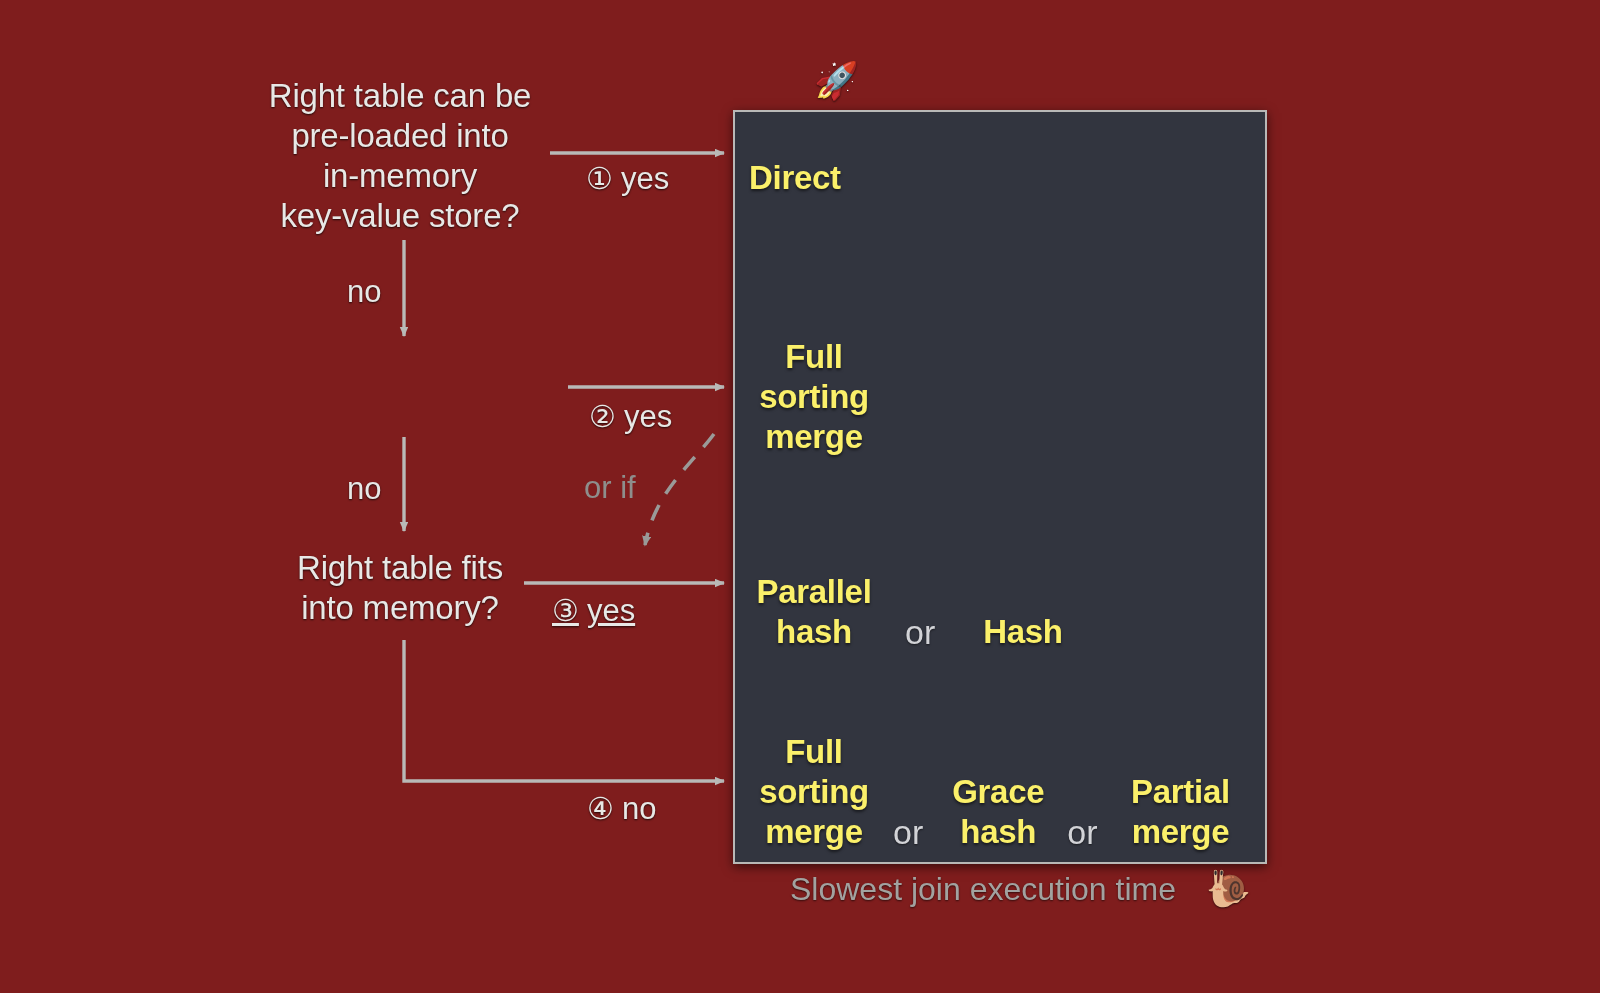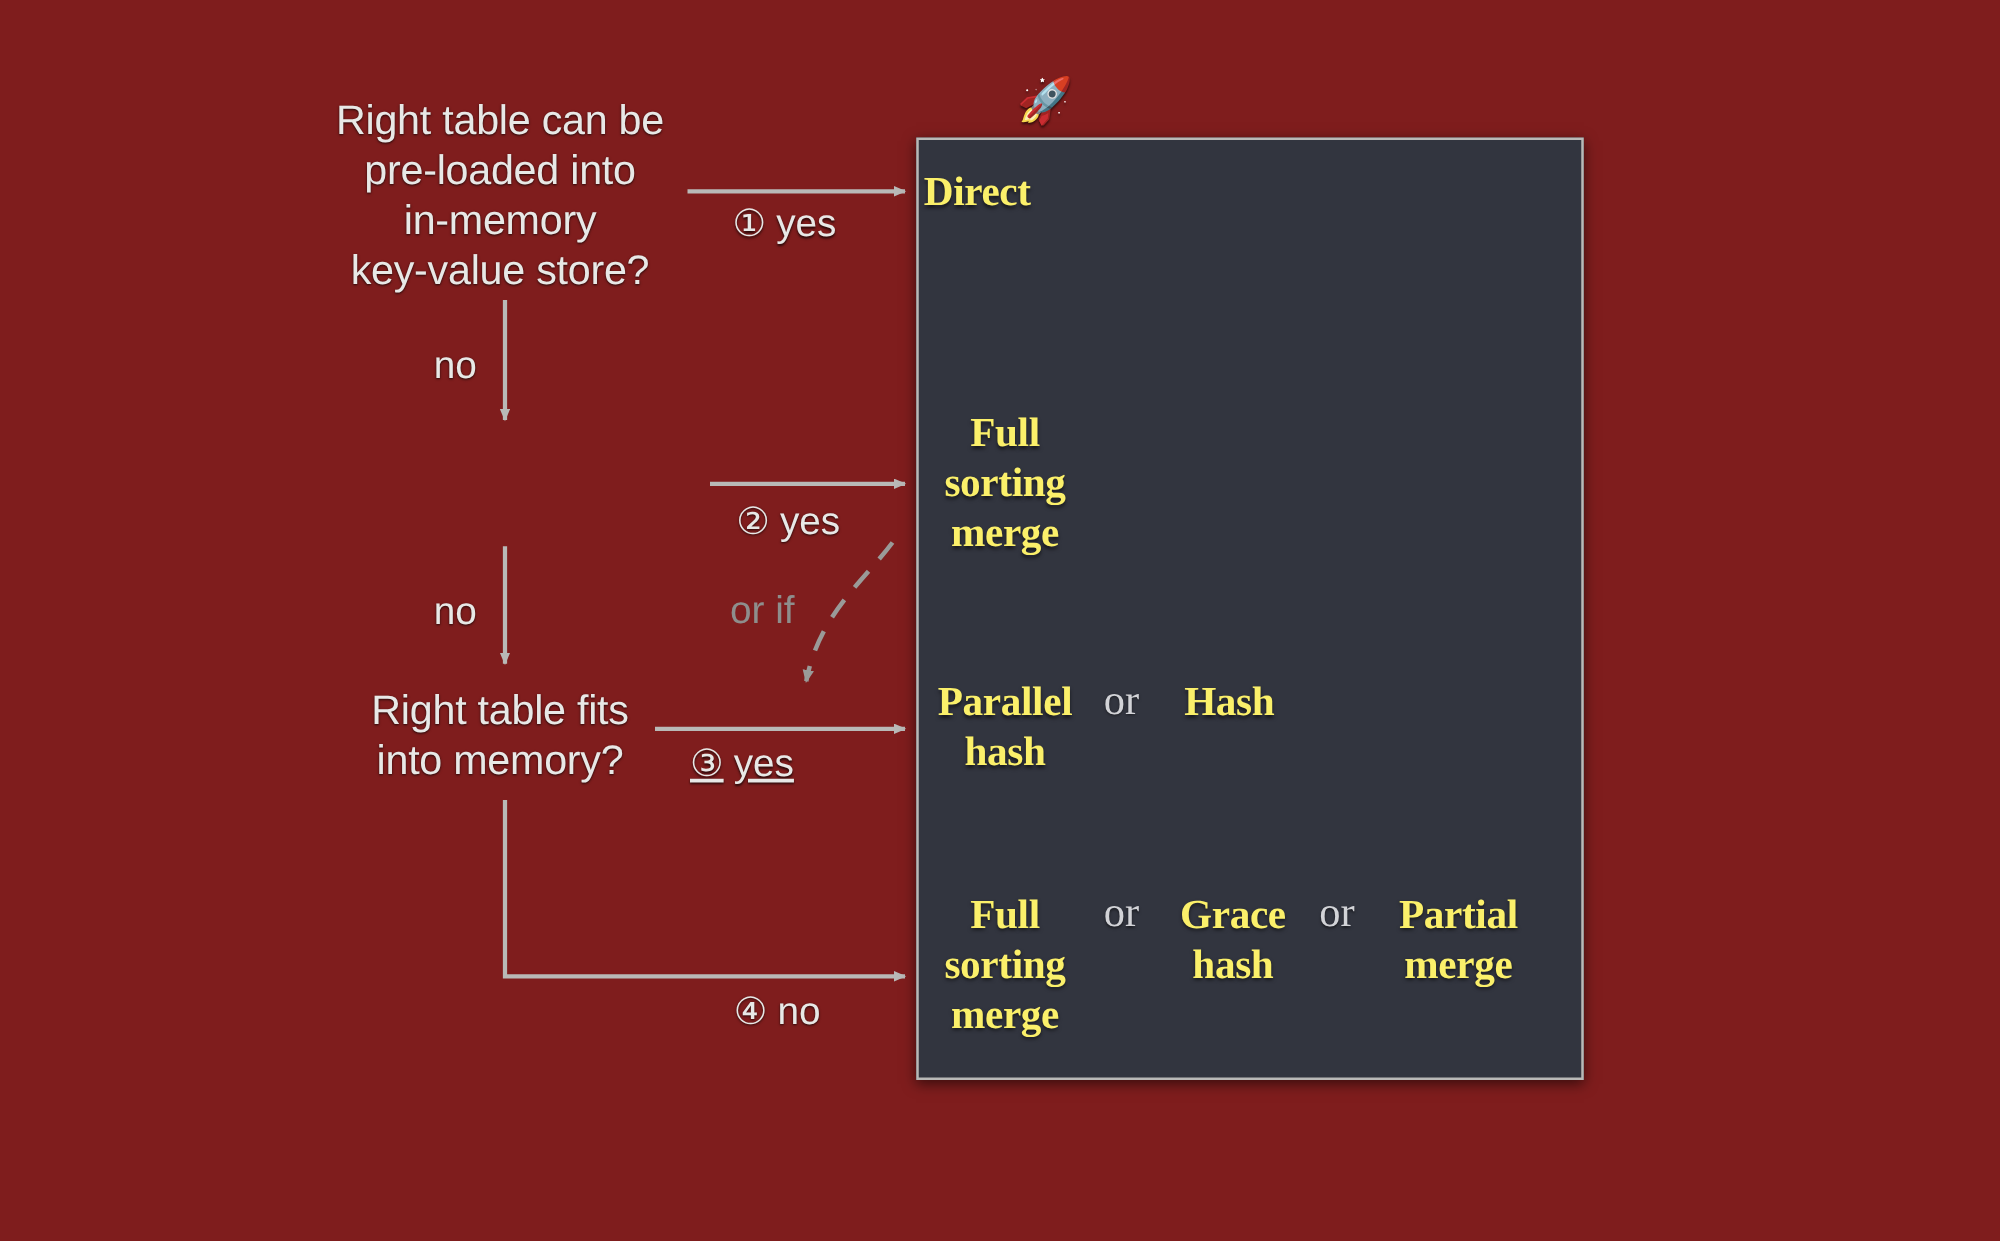"Direct" .opt-row { align-items: flex-start -> flex-end; font-family: Liberation Serif, serif -> none; padding-left: none -> 10px }
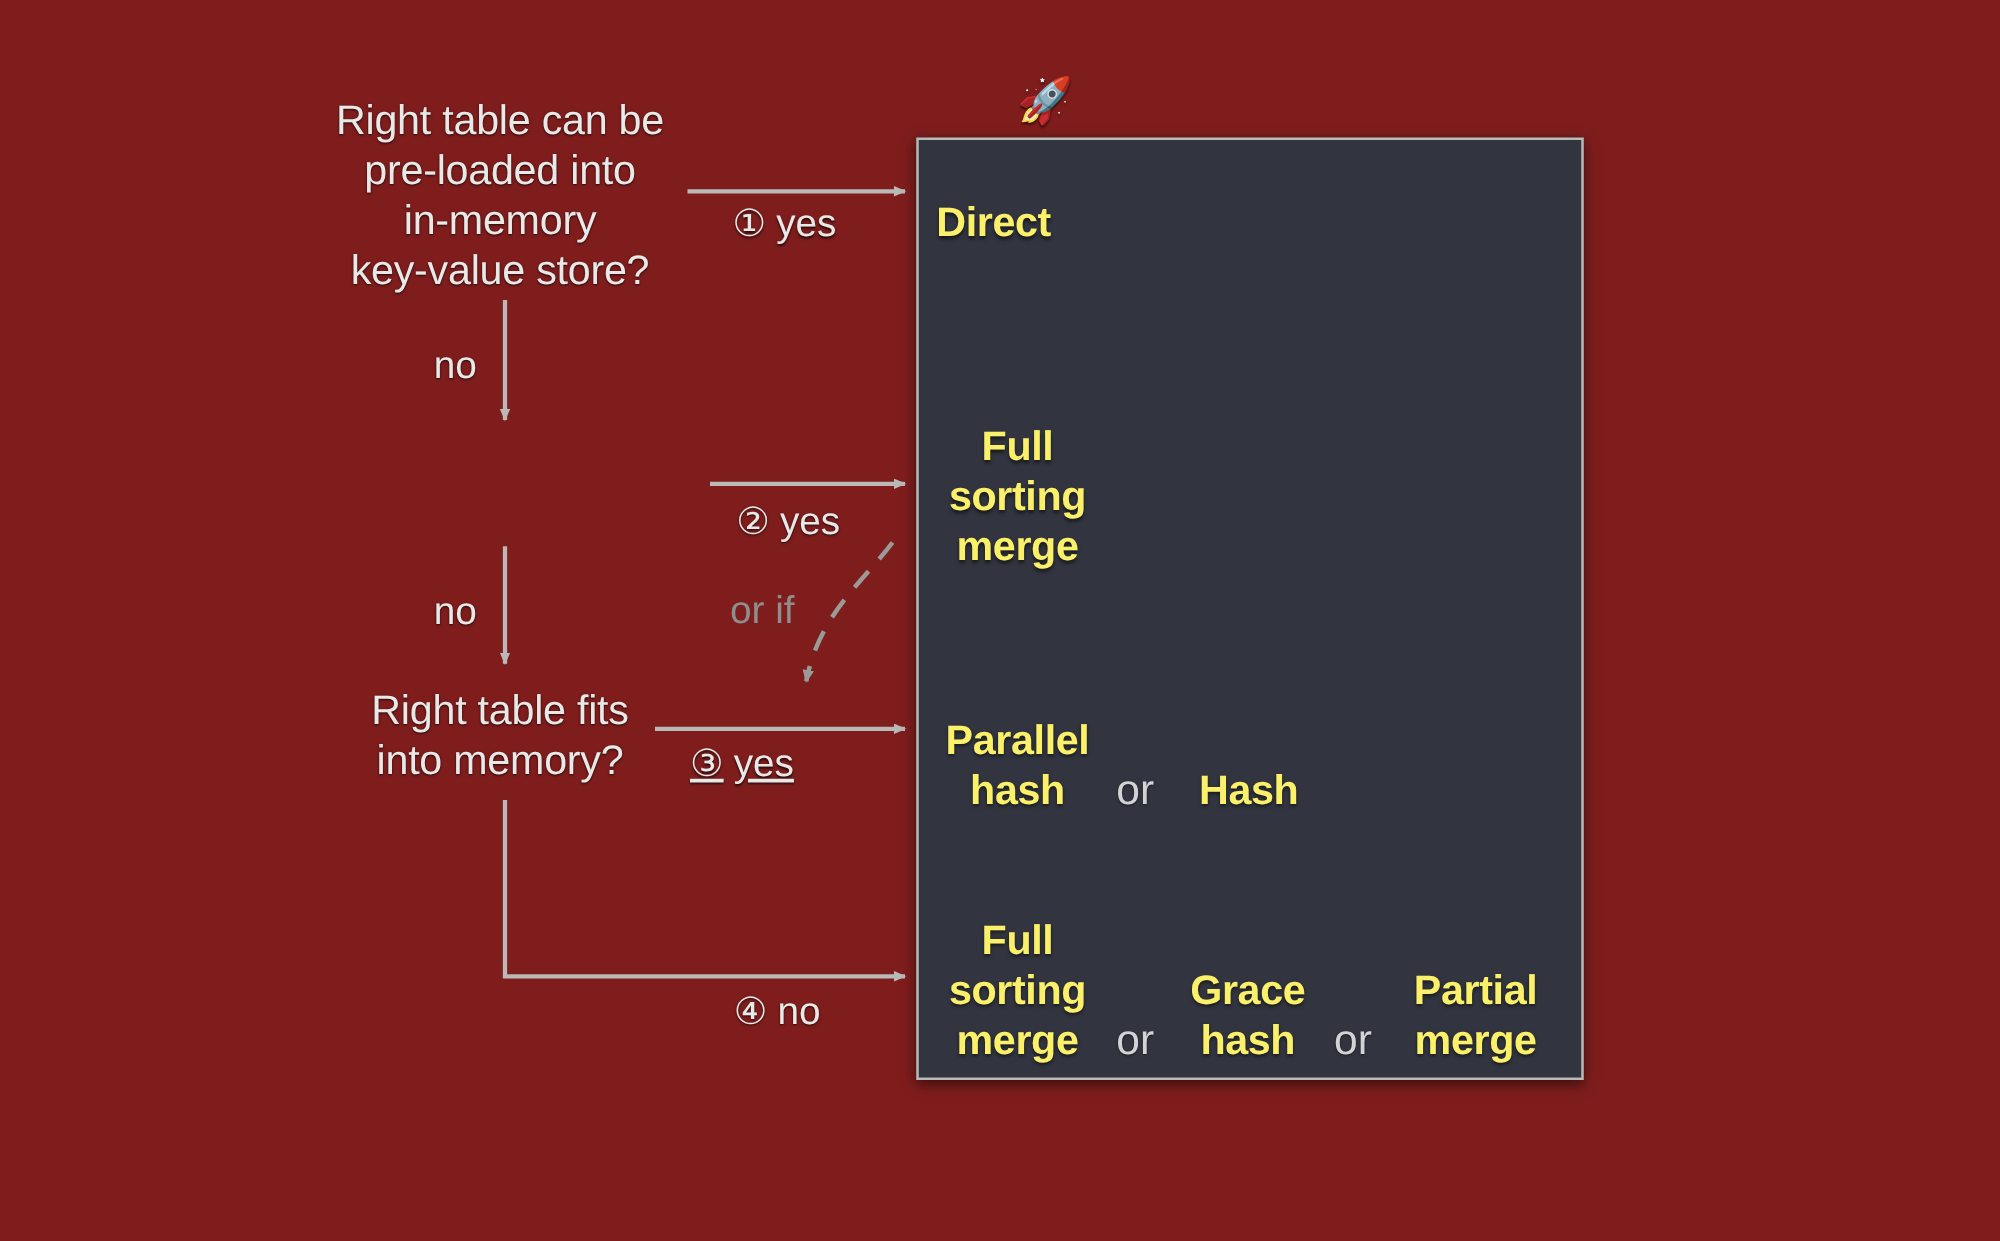"Parallel" #row3 { gap: none -> 12px }
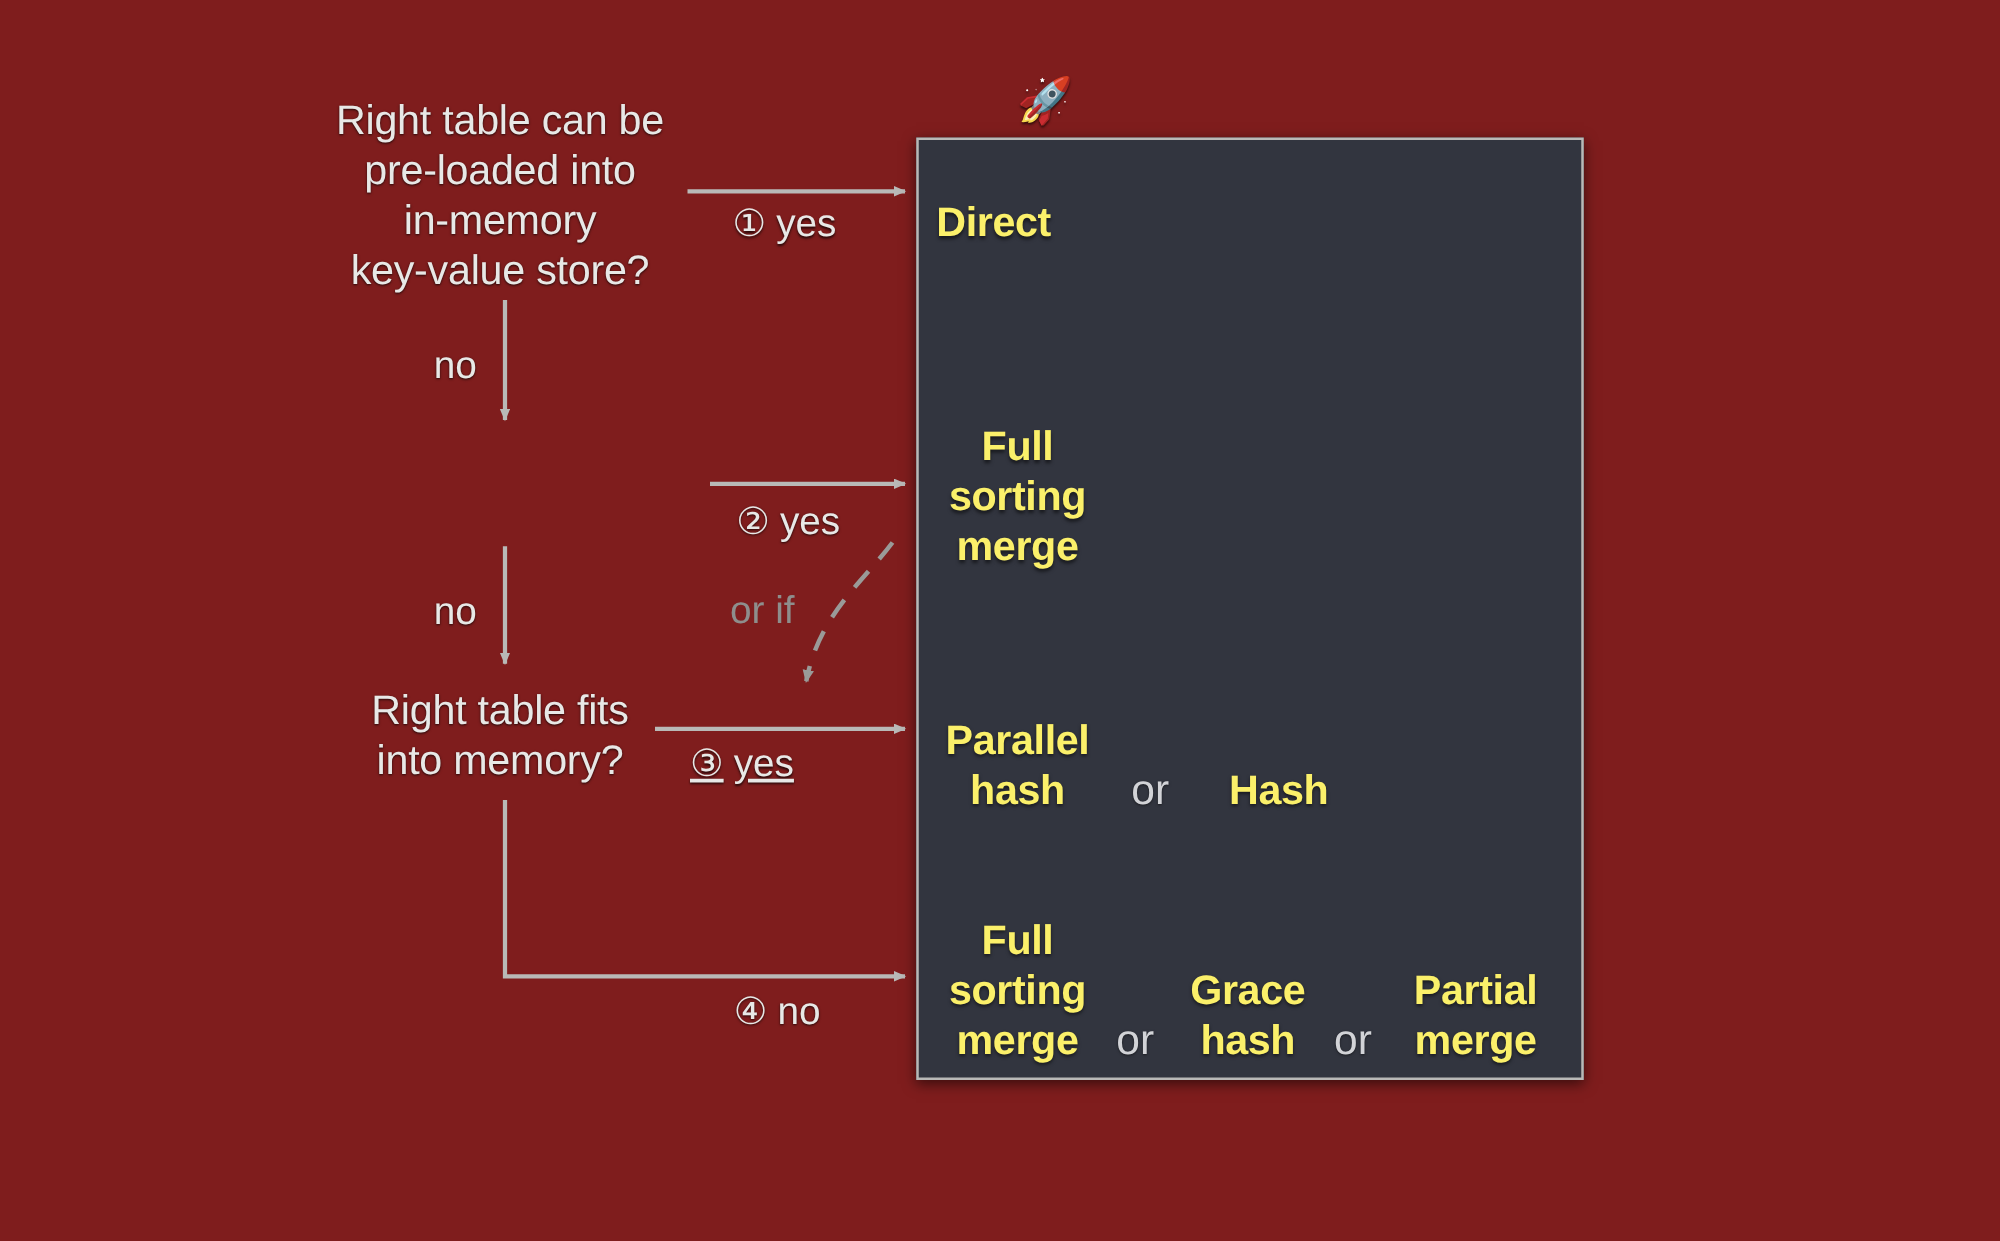"Slowest join execution time" div.caption { html: none -> <div> <span>Slowest join execution time</span> <span>🐌</span> </div> }
